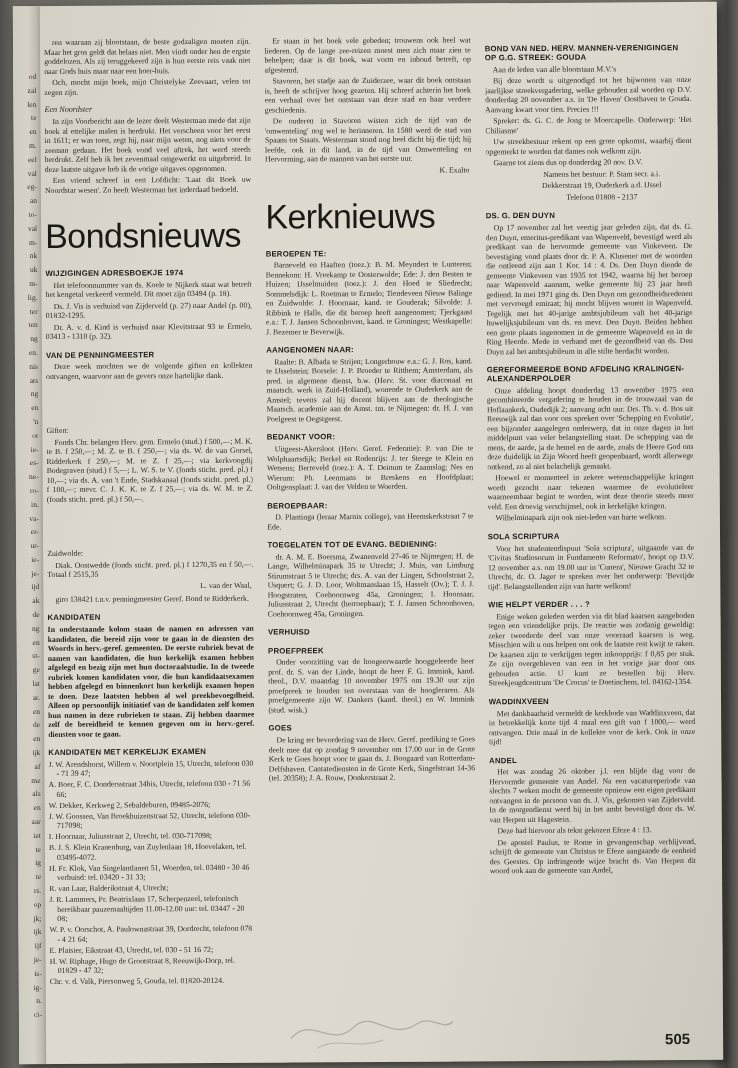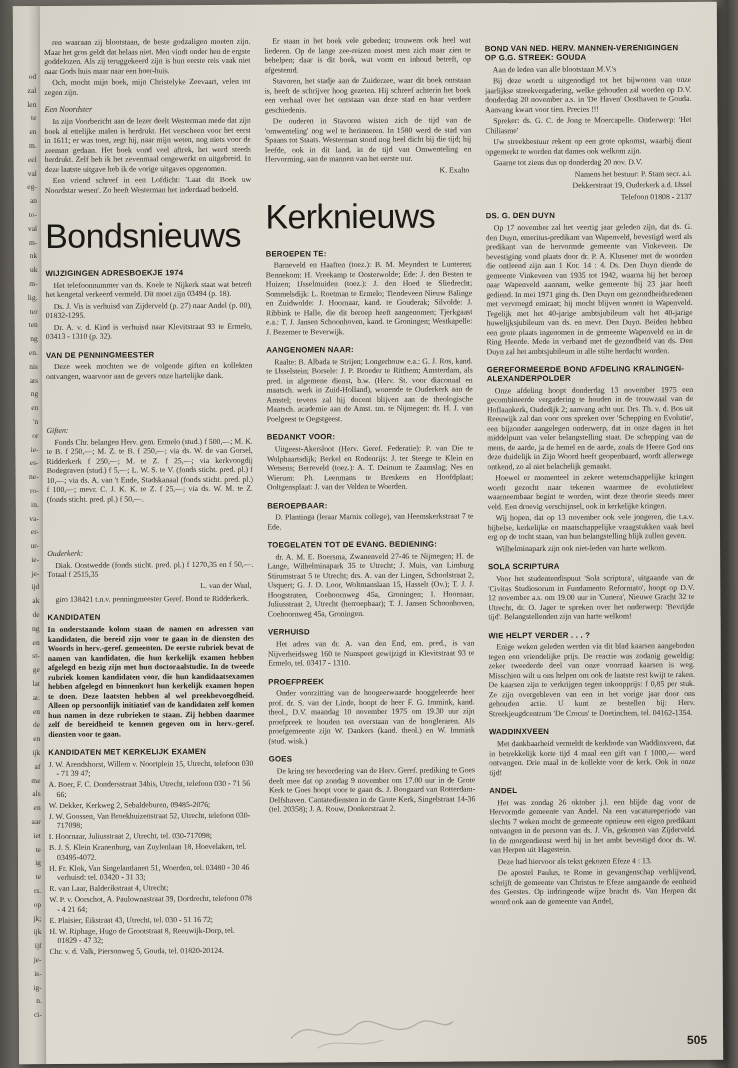"Namens het bestuur: P. Stam" .para.indent { text-align: right -> center }
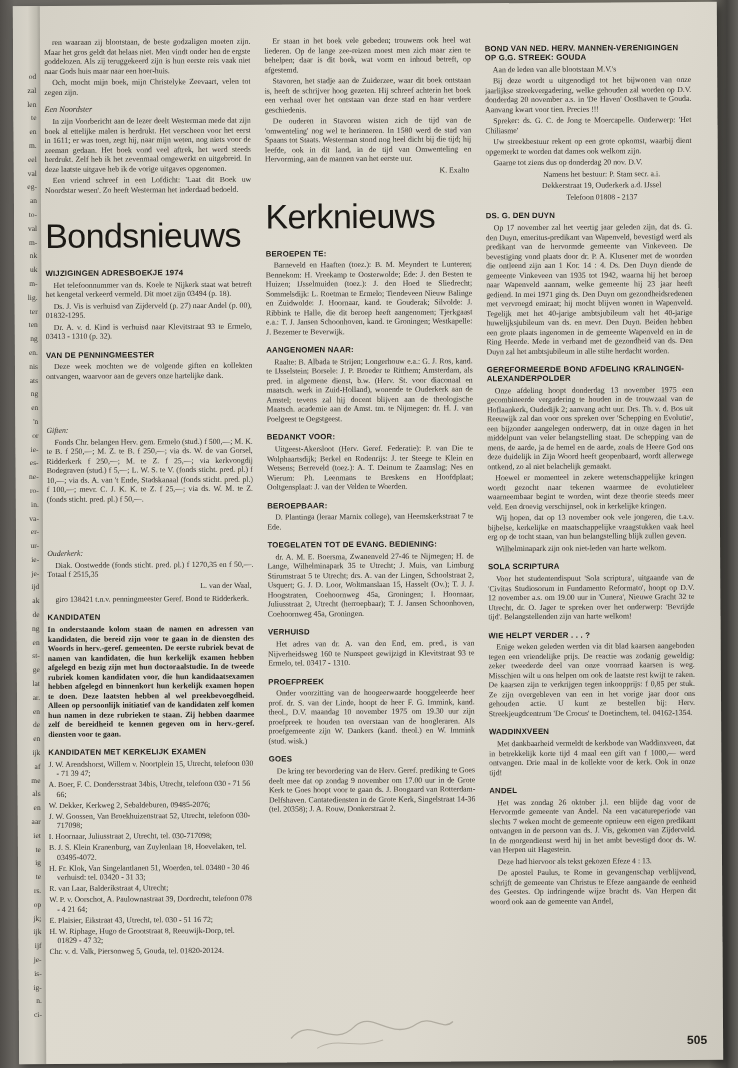"Giften:" .para.label { font-style: italic -> none }
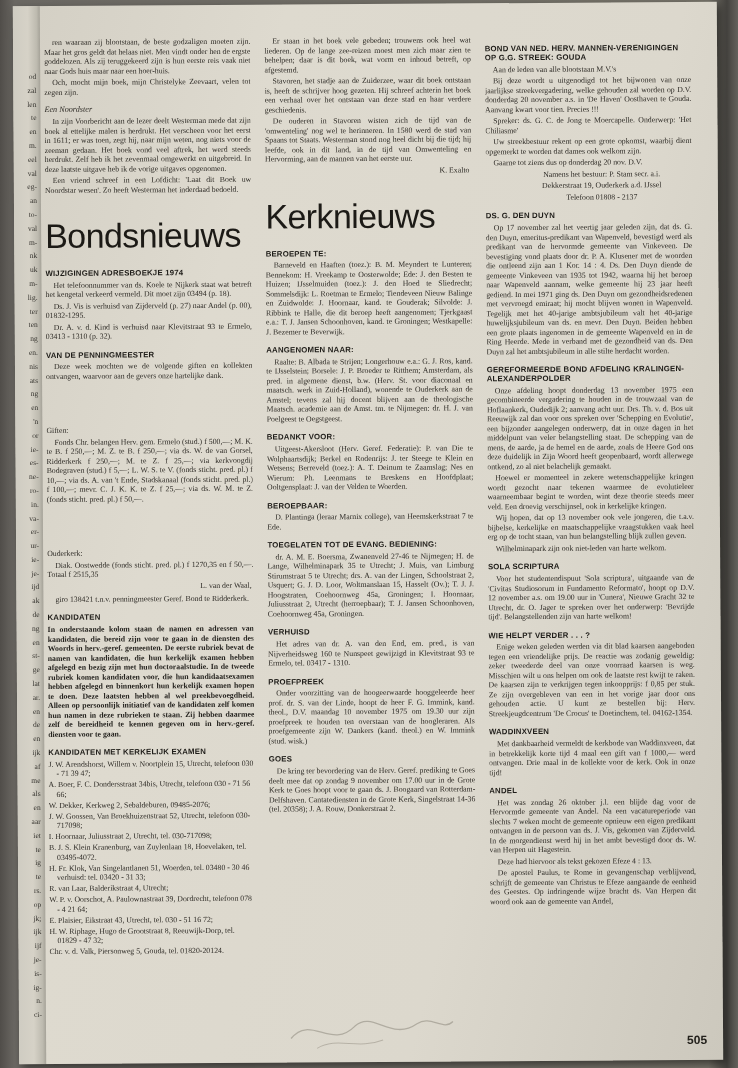"Wij hopen, dat op 13" div.para { html: <div>Wij hopen, dat op 13 november ook vele jongeren, die t.a.v. bijbelse, kerkelijke en maatschappelijke vraagstukken vaak heel erg op de tocht staan, van hun belangstelling blijk zullen geven.</div> -> none }
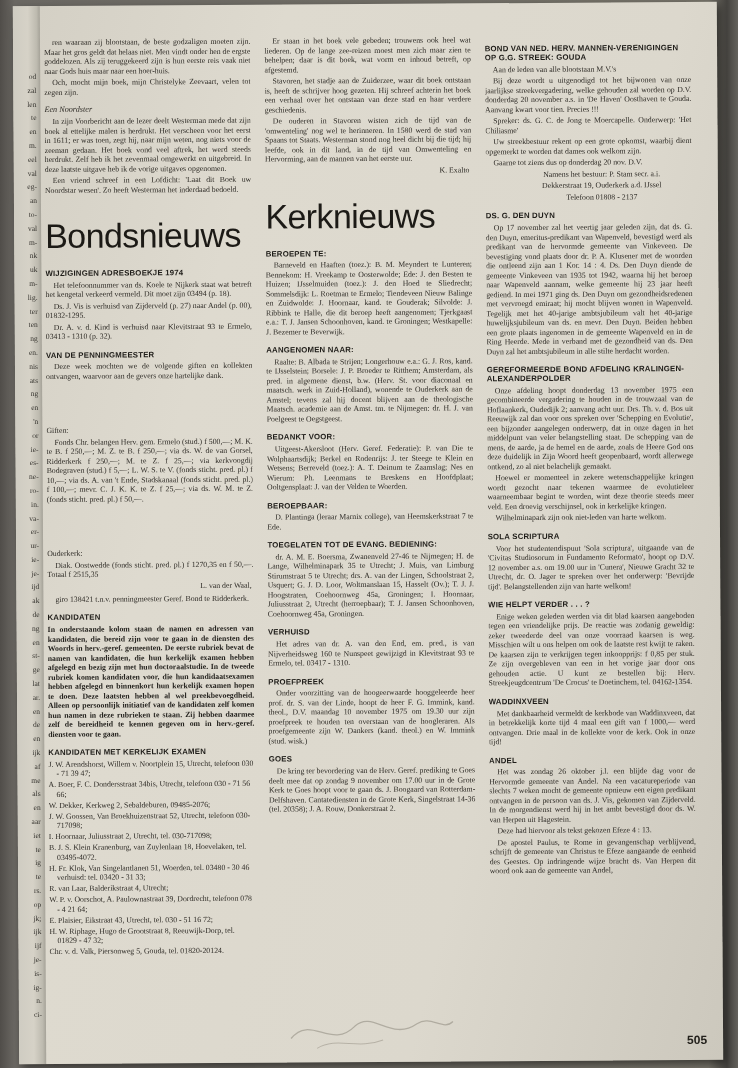"Ouderkerk:" div.para { text: Ouderkerk -> Zuidwolde }
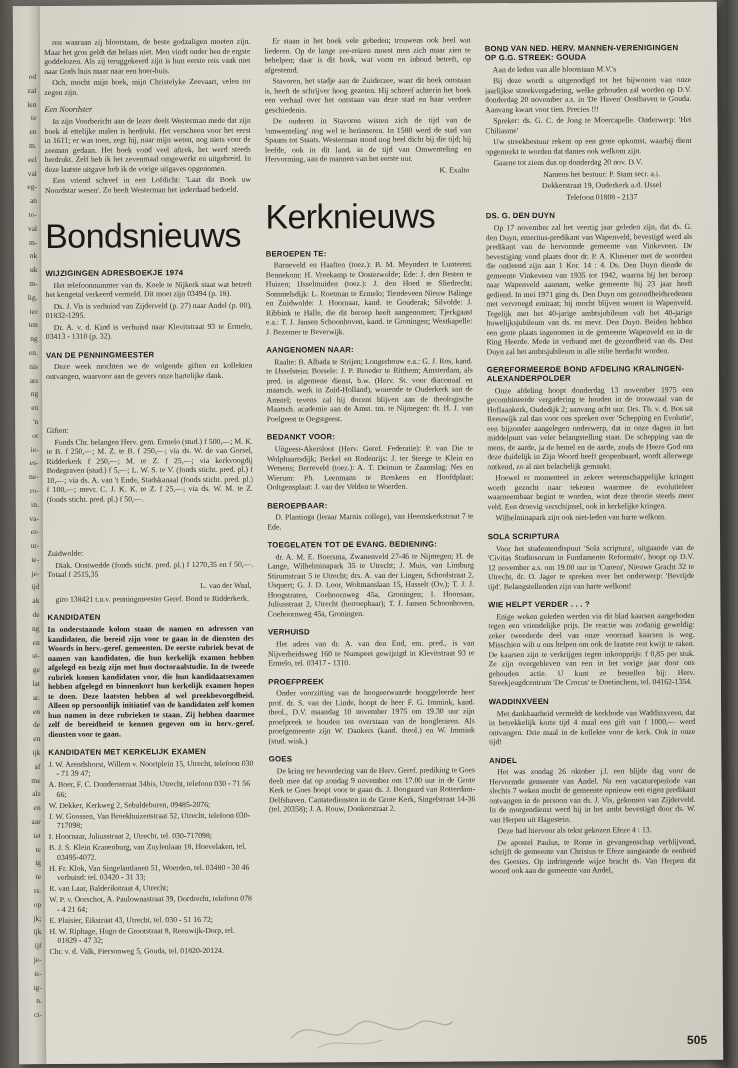"Het adres van dr. A." div.para { html: <div>Het adres van dr. A. van den End, em. pred., is van Nijverheidsweg 160 te Nunspeet gewijzigd in Klevitstraat 93 te Ermelo, tel. 03417 - 1310.</div> -> none }
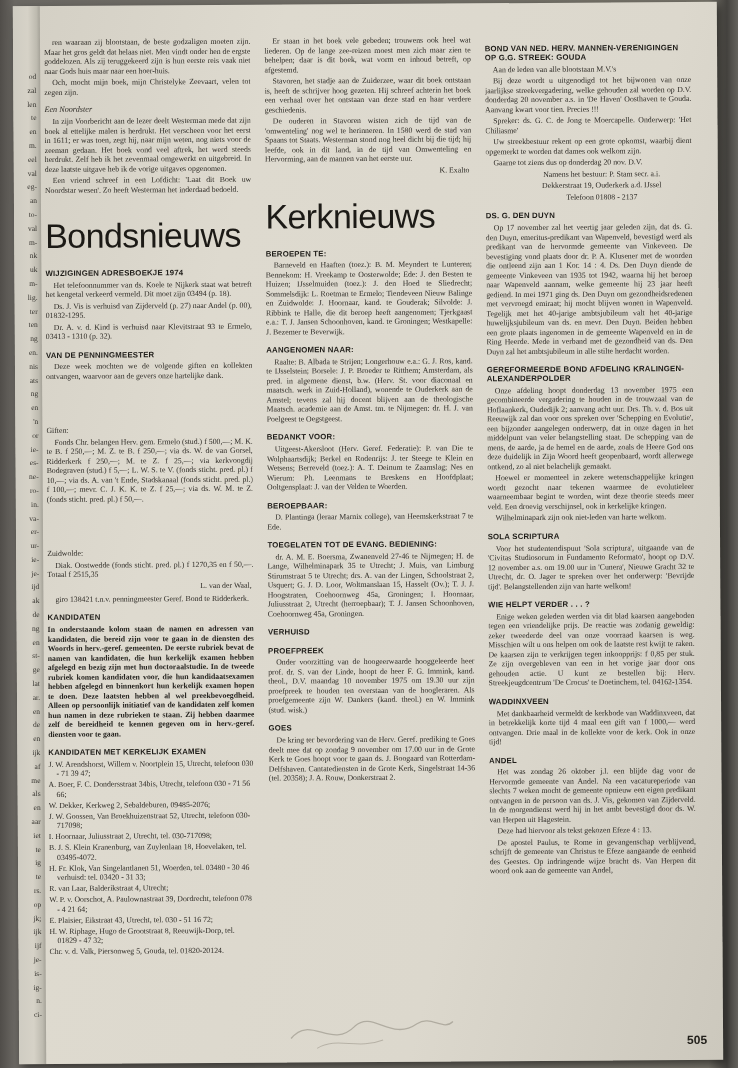"J. R. Lammers, Pr. Beatrixlaan" div.para { html: none -> <div>J. R. Lammers, Pr. Beatrixlaan 17, Scherpenzeel, telefonisch bereikbaar pauzemaaltijden 11.00-12.00 uur: tel. 03447 - 20 08;</div> }
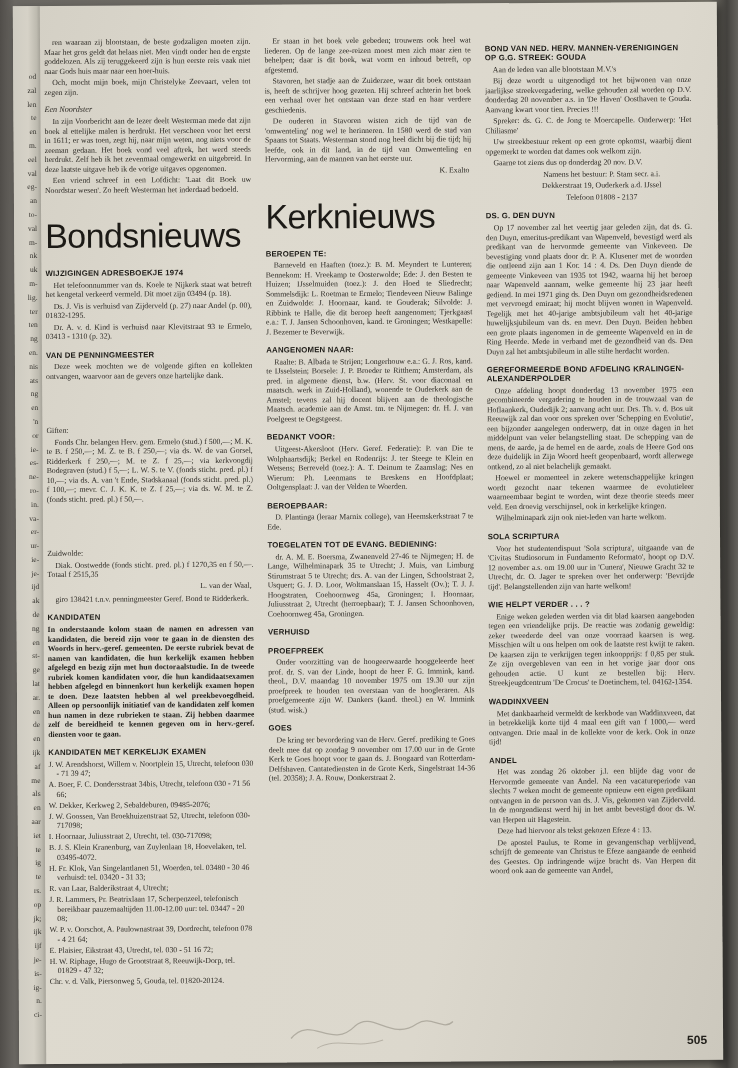"505" .page-num { font-size: 12px -> 15px; right: 16px -> 33px }
